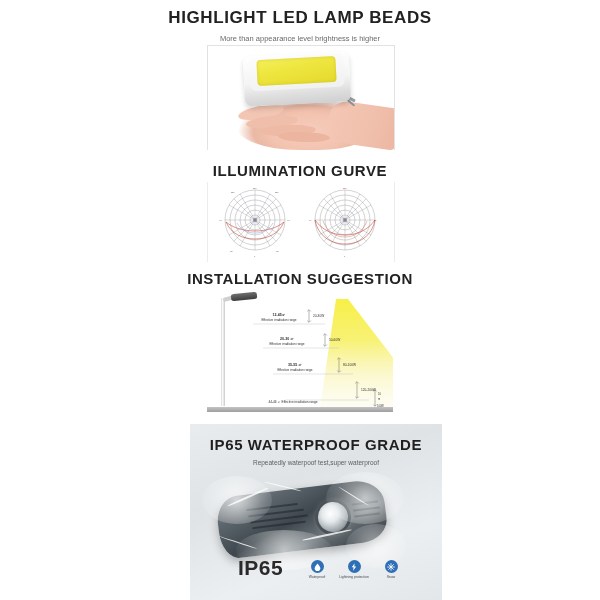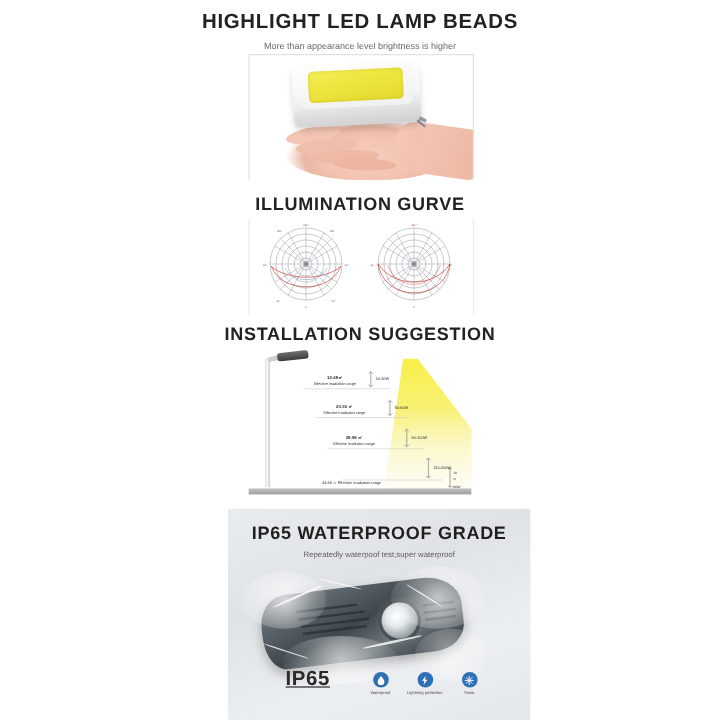"IP65" .ip65-text { font-size: 17px -> 21px; text-decoration: underline -> none }
